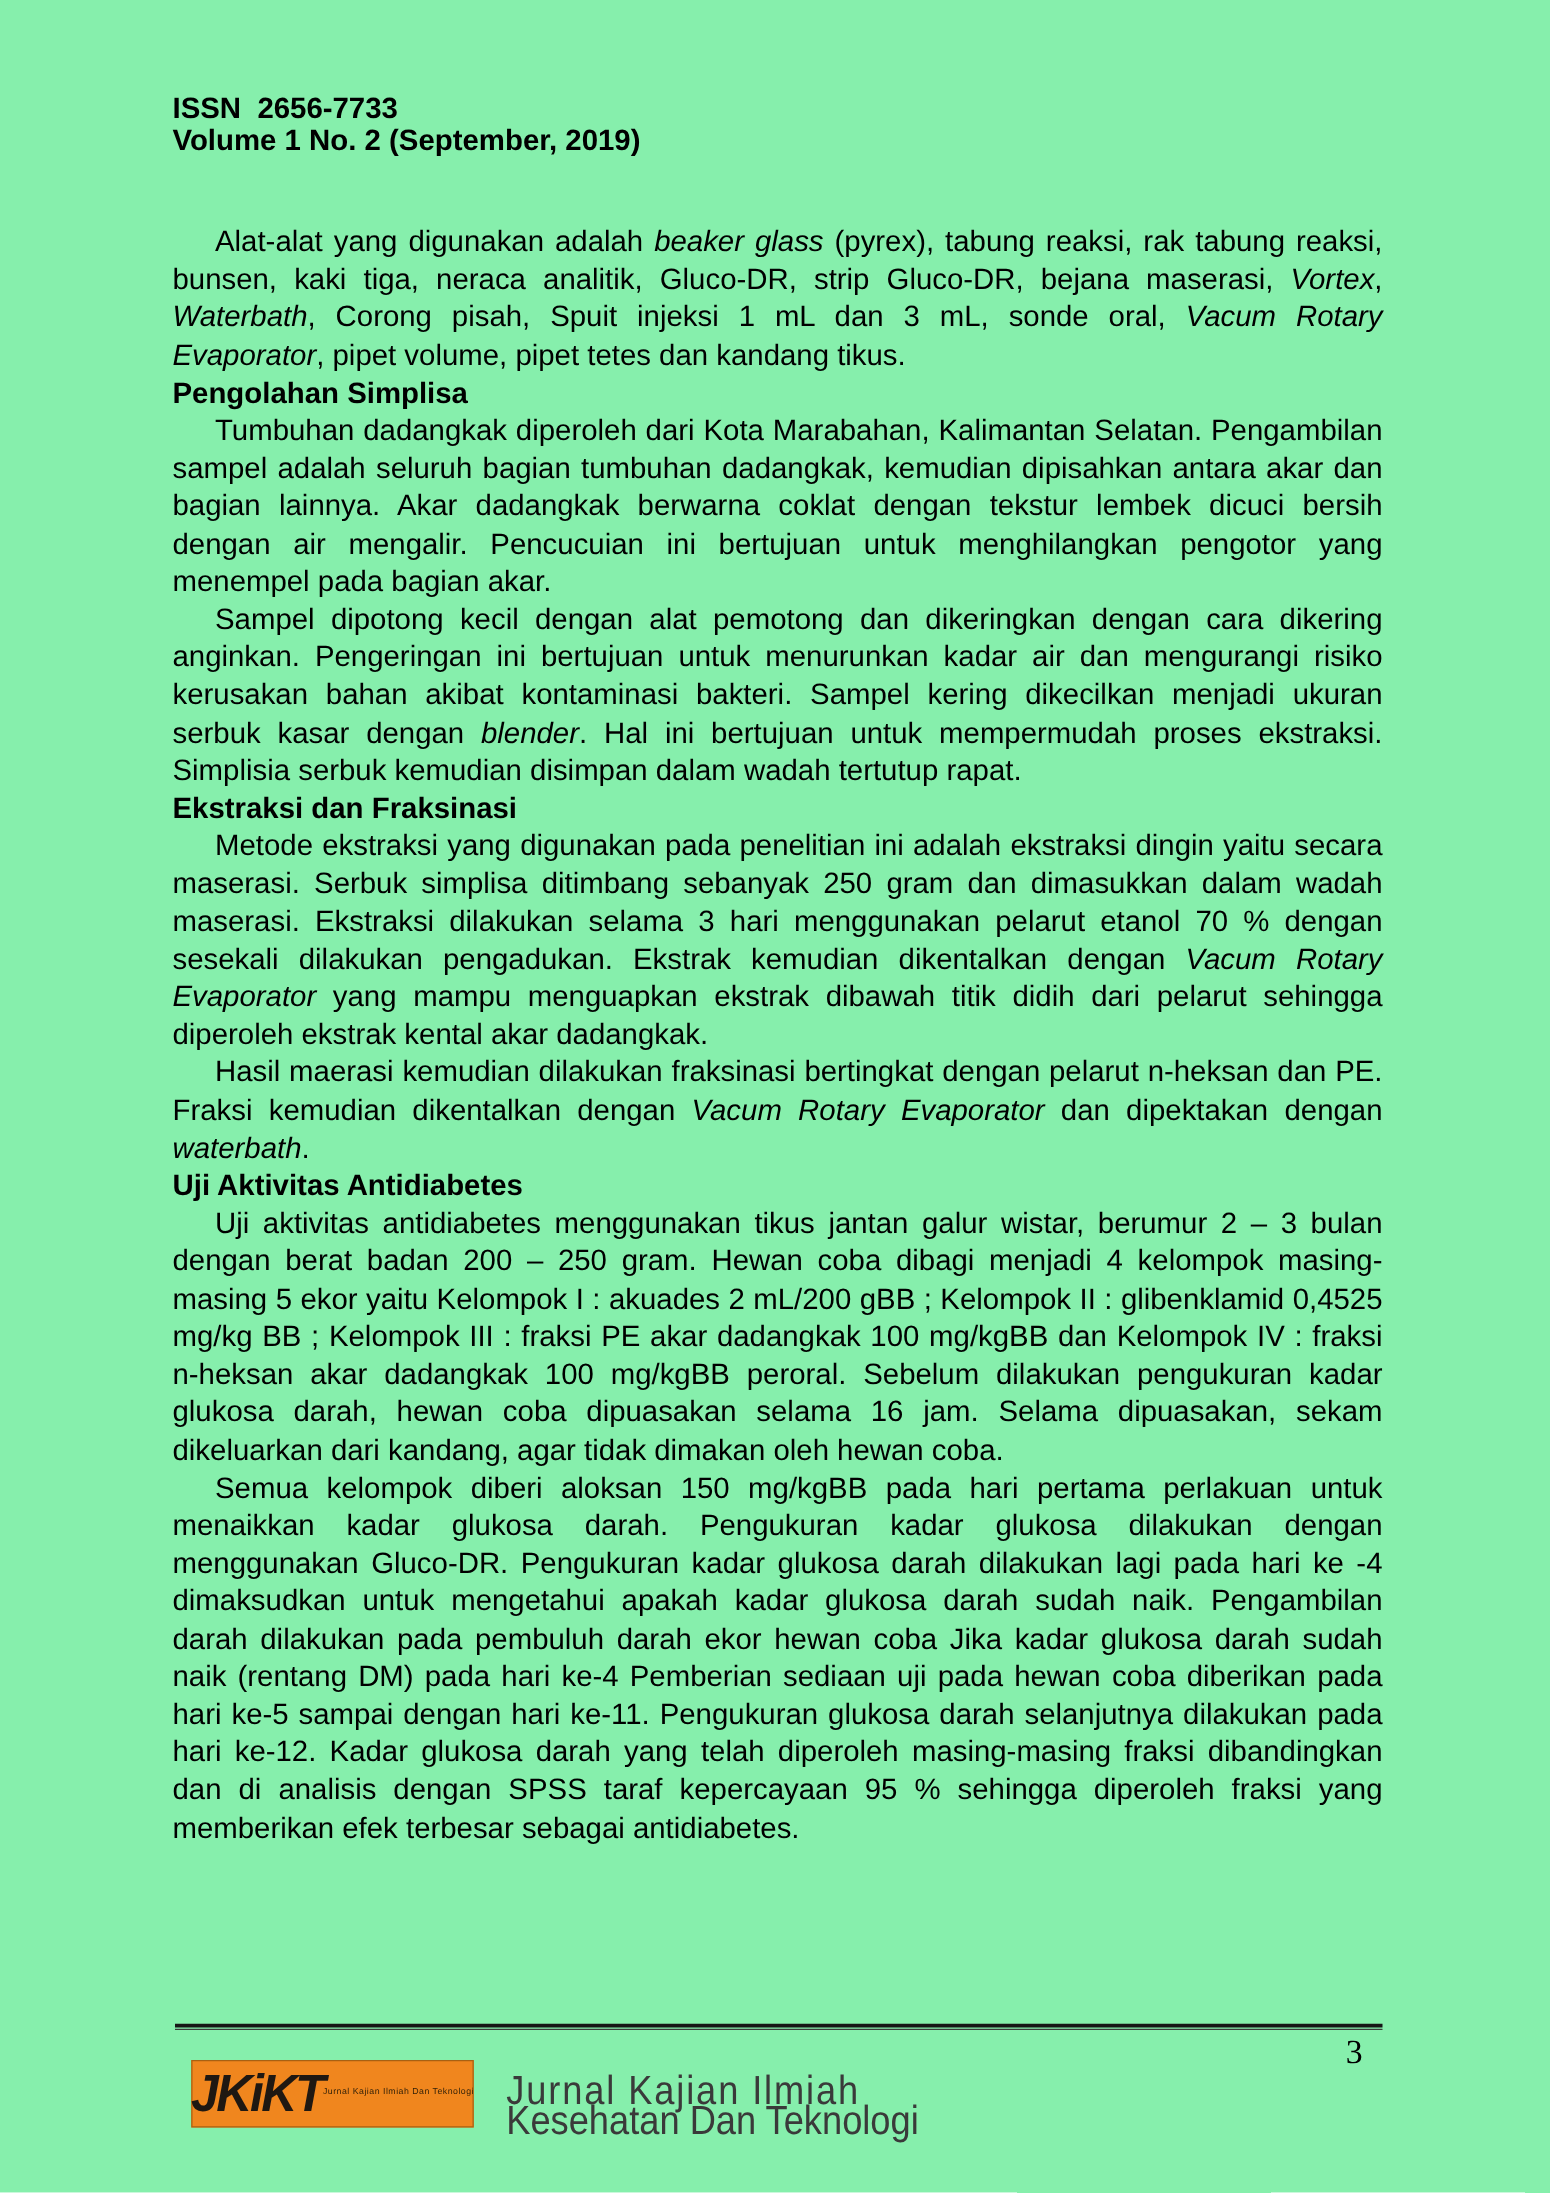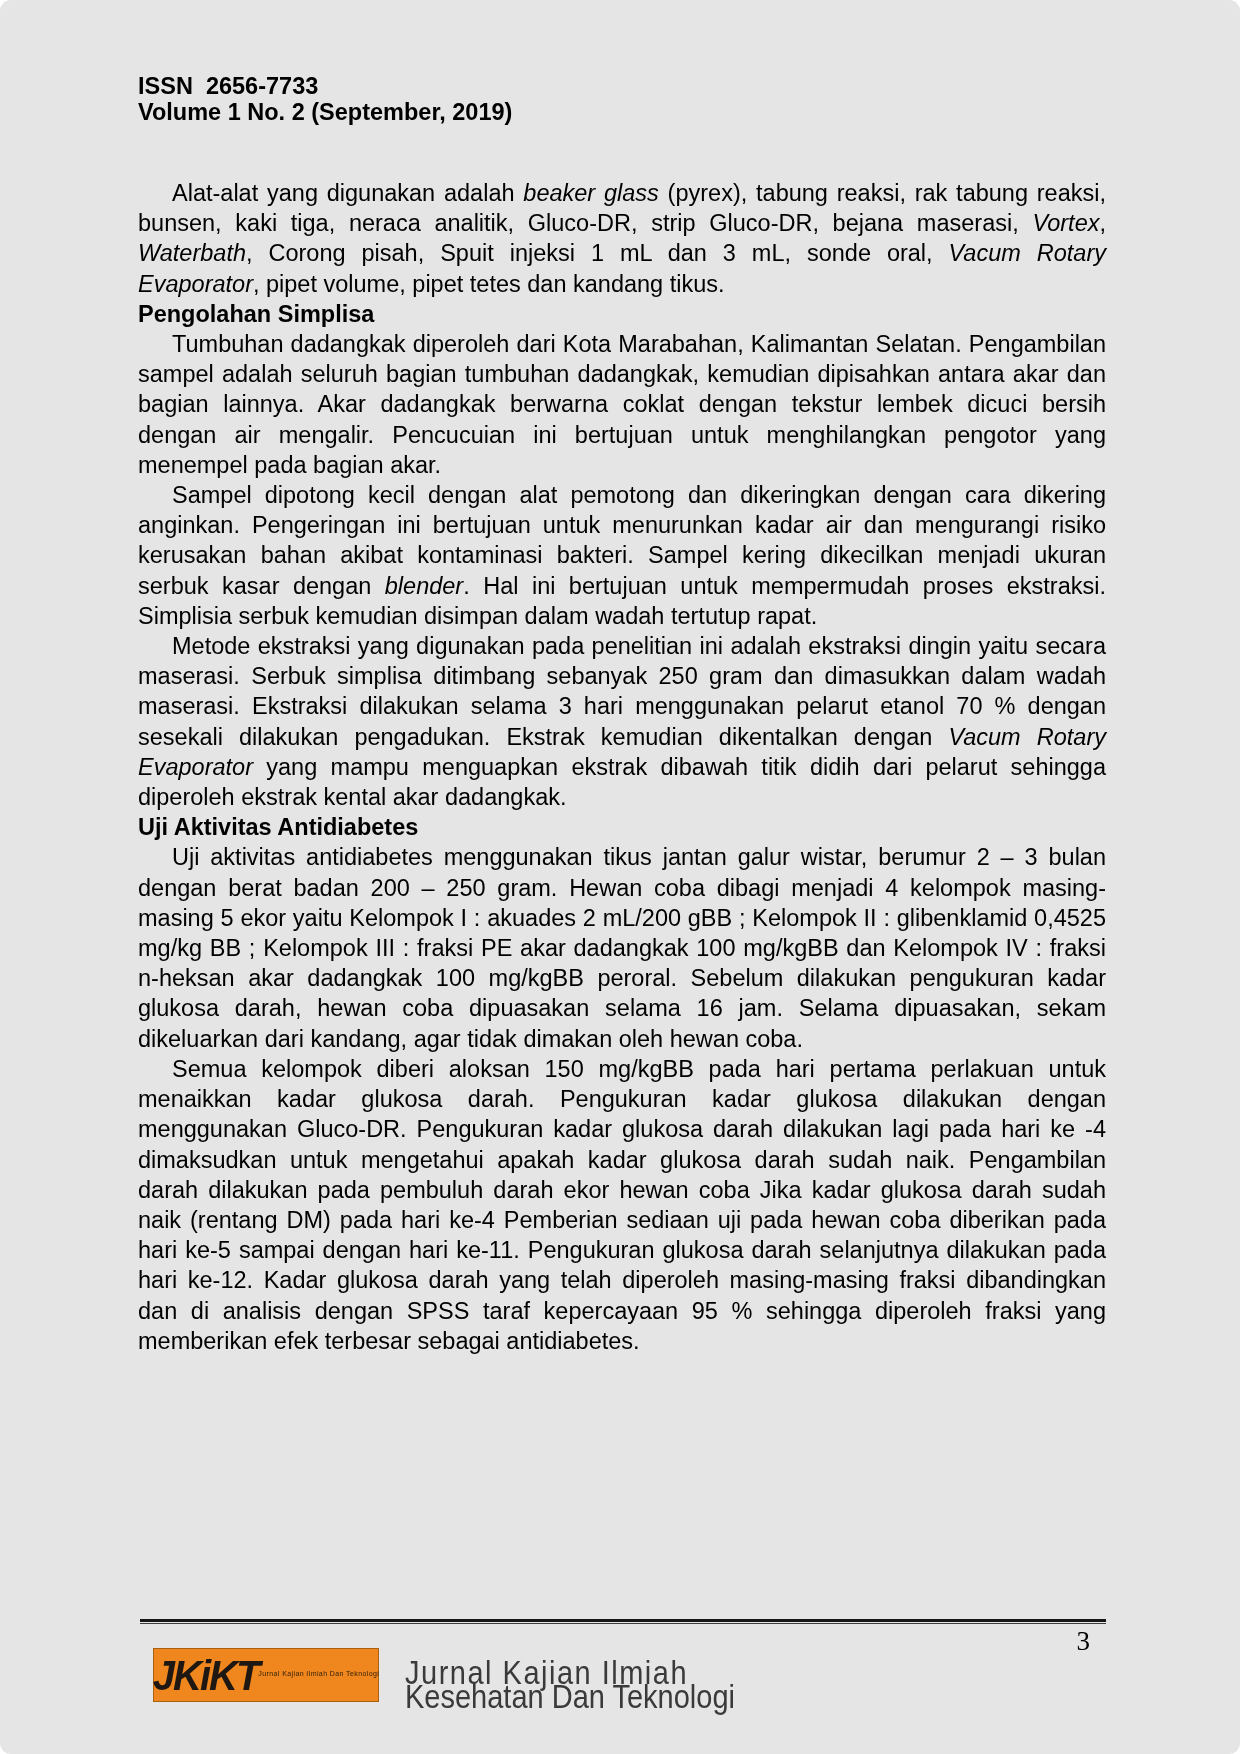"ISSN 2656-7733" .page { background: #e5e5e5 -> #86efac; border-radius: 11px -> none }
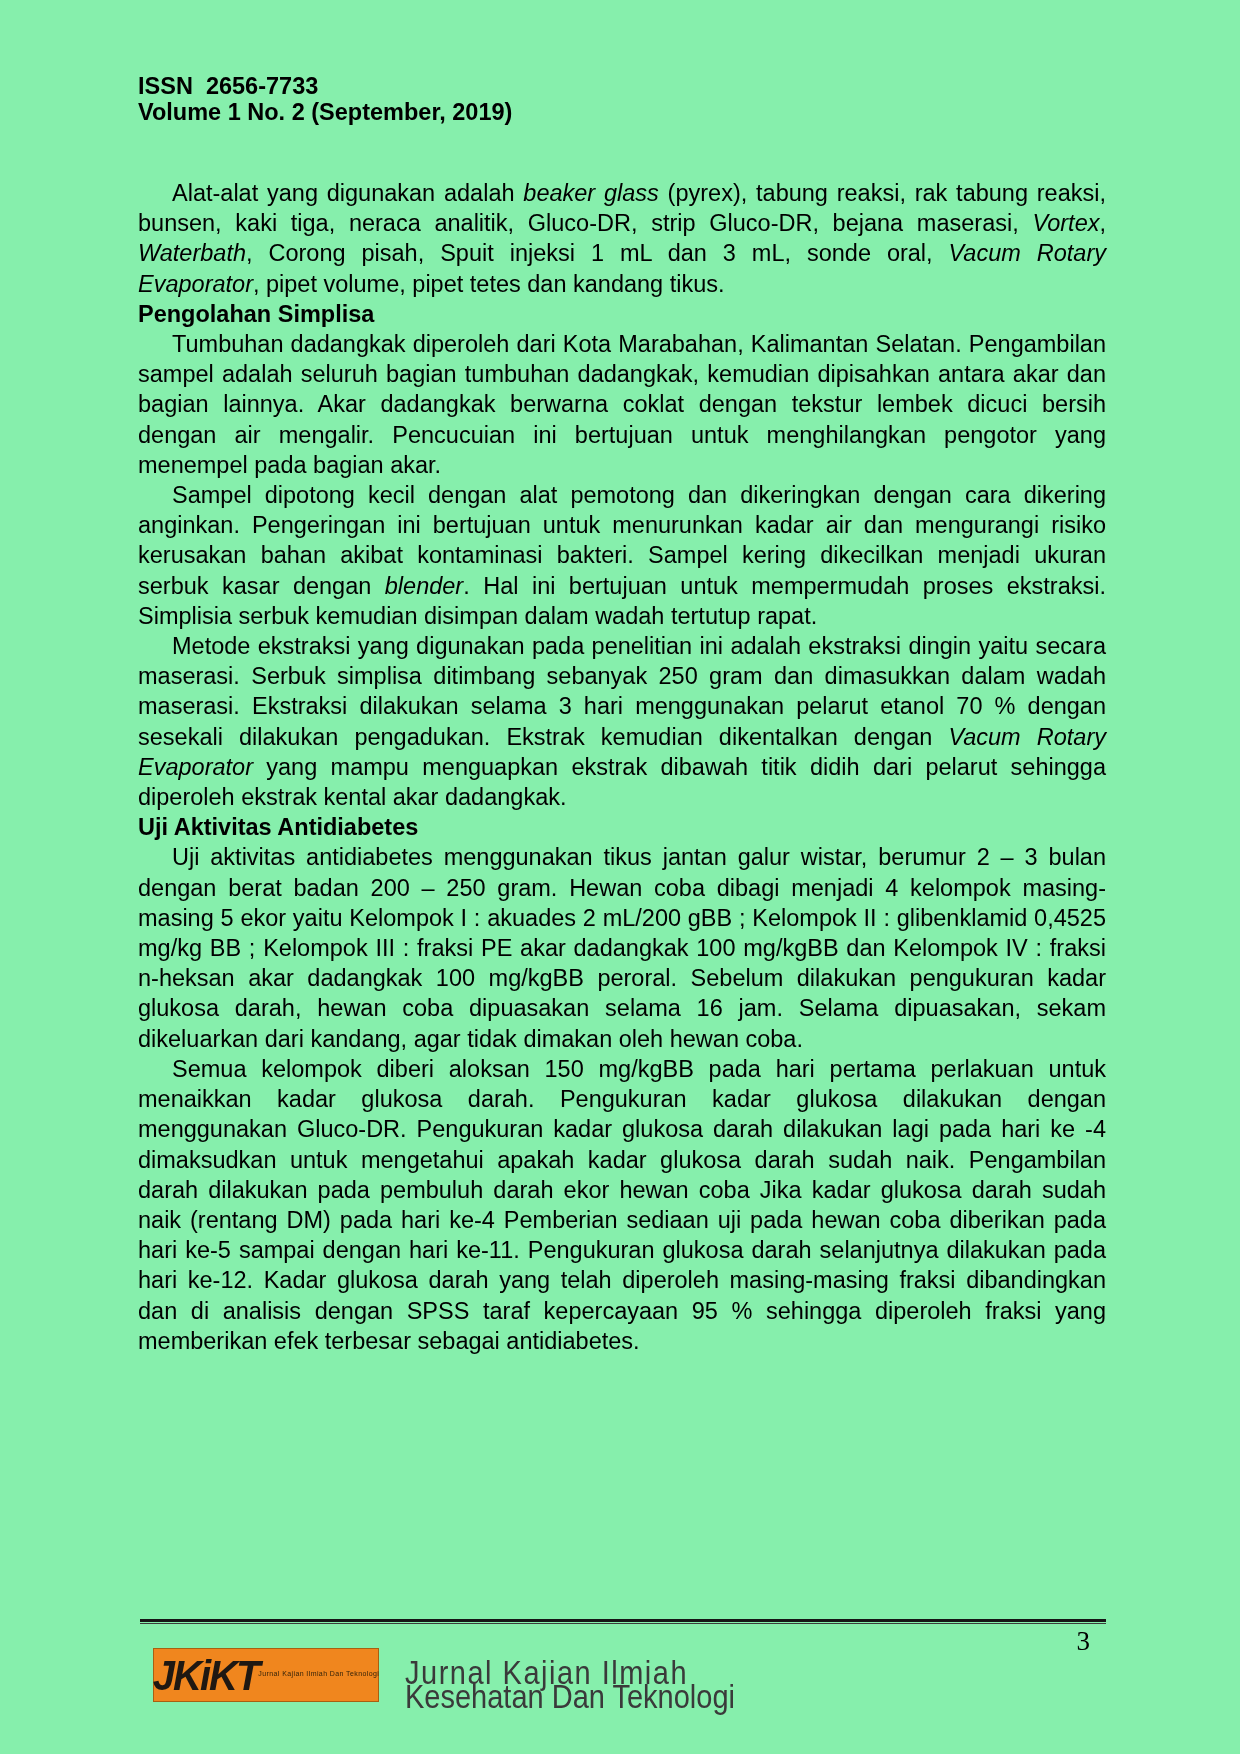"Ekstraksi dan Fraksinasi" h2.section-heading { html: none -> <h2>Ekstraksi dan Fraksinasi</h2> }
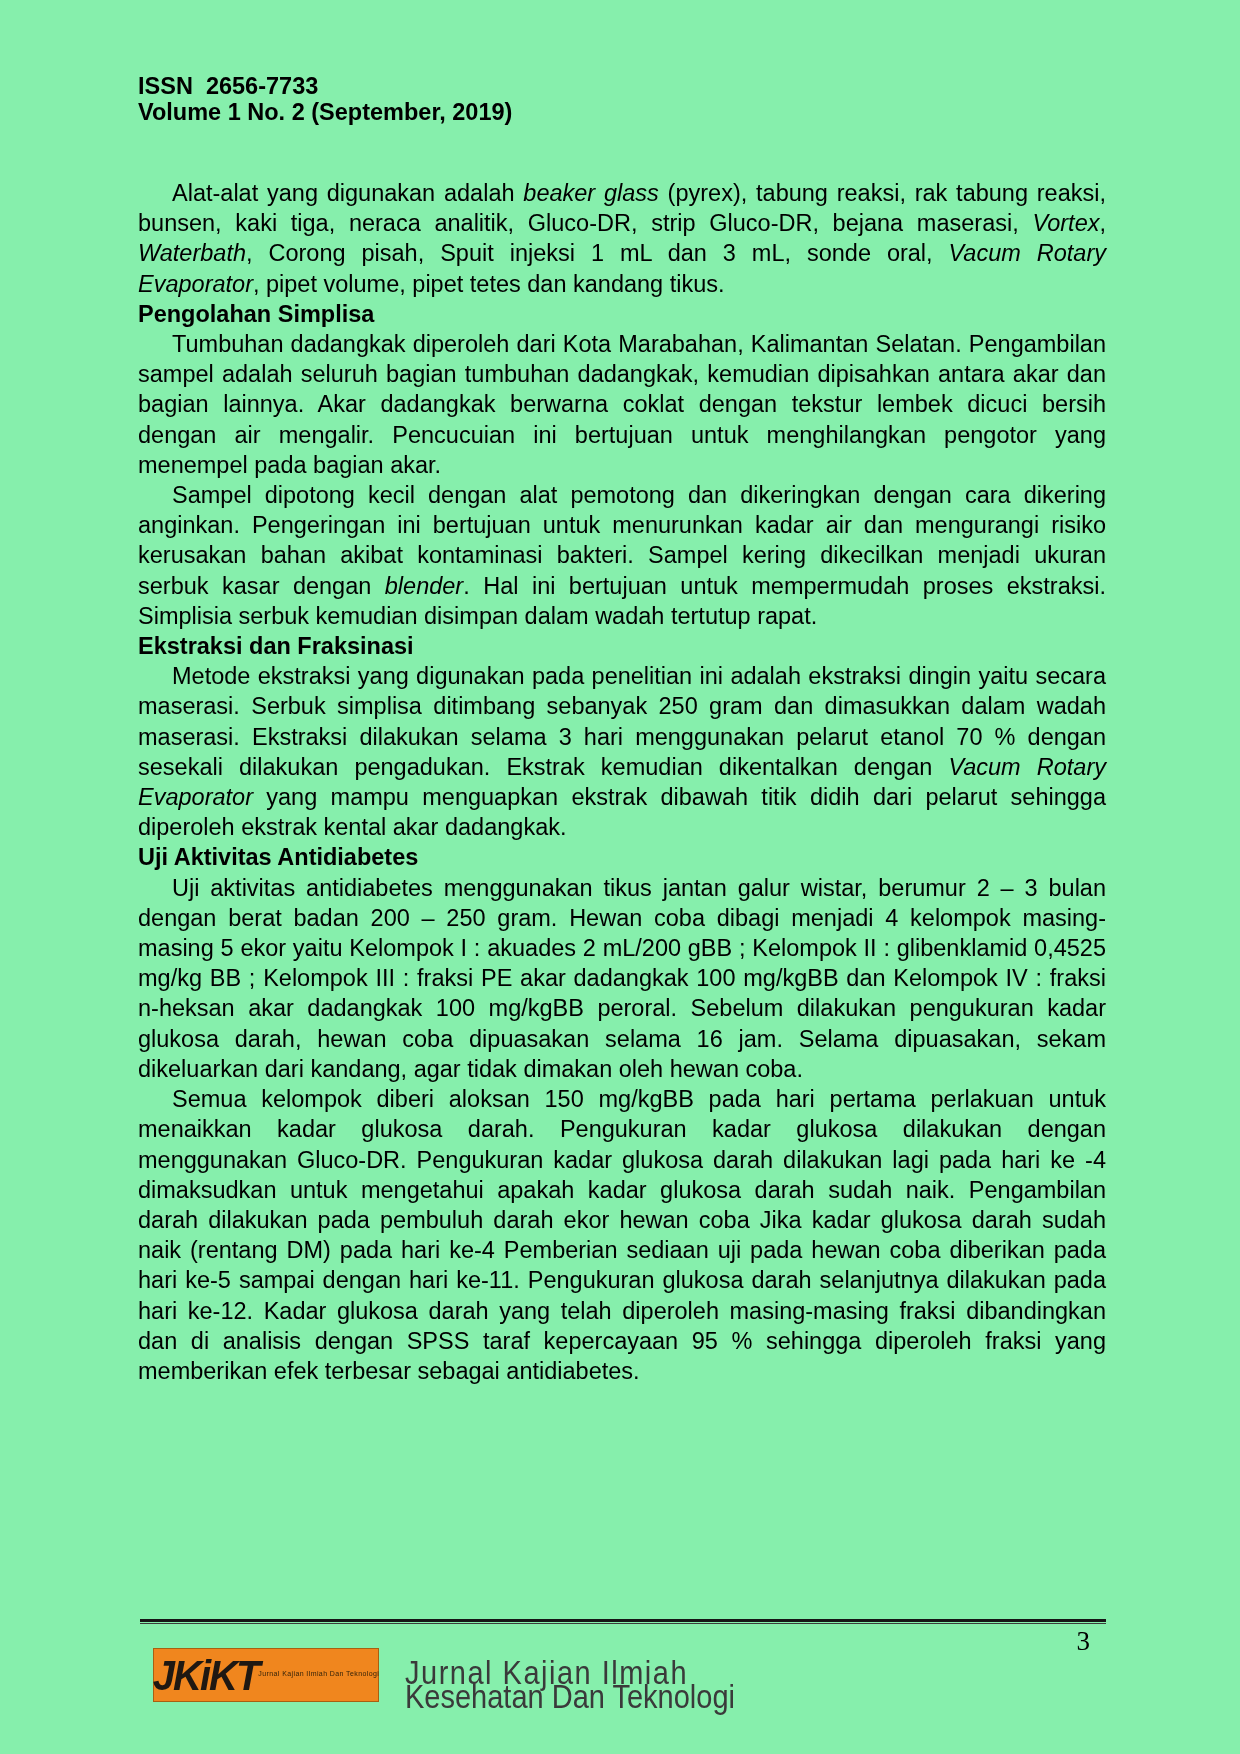"Hasil maerasi kemudian dilakukan" p.para { html: none -> <p><span>Hasil maerasi kemudian dilakukan fraksinasi bertingkat dengan pelarut n-heksan dan PE. Fraksi kemudian dikentalkan dengan </span><em>Vacum Rotary Evaporator</em><span> dan dipektakan dengan </span><em>waterbath</em><span>.</span></p> }
